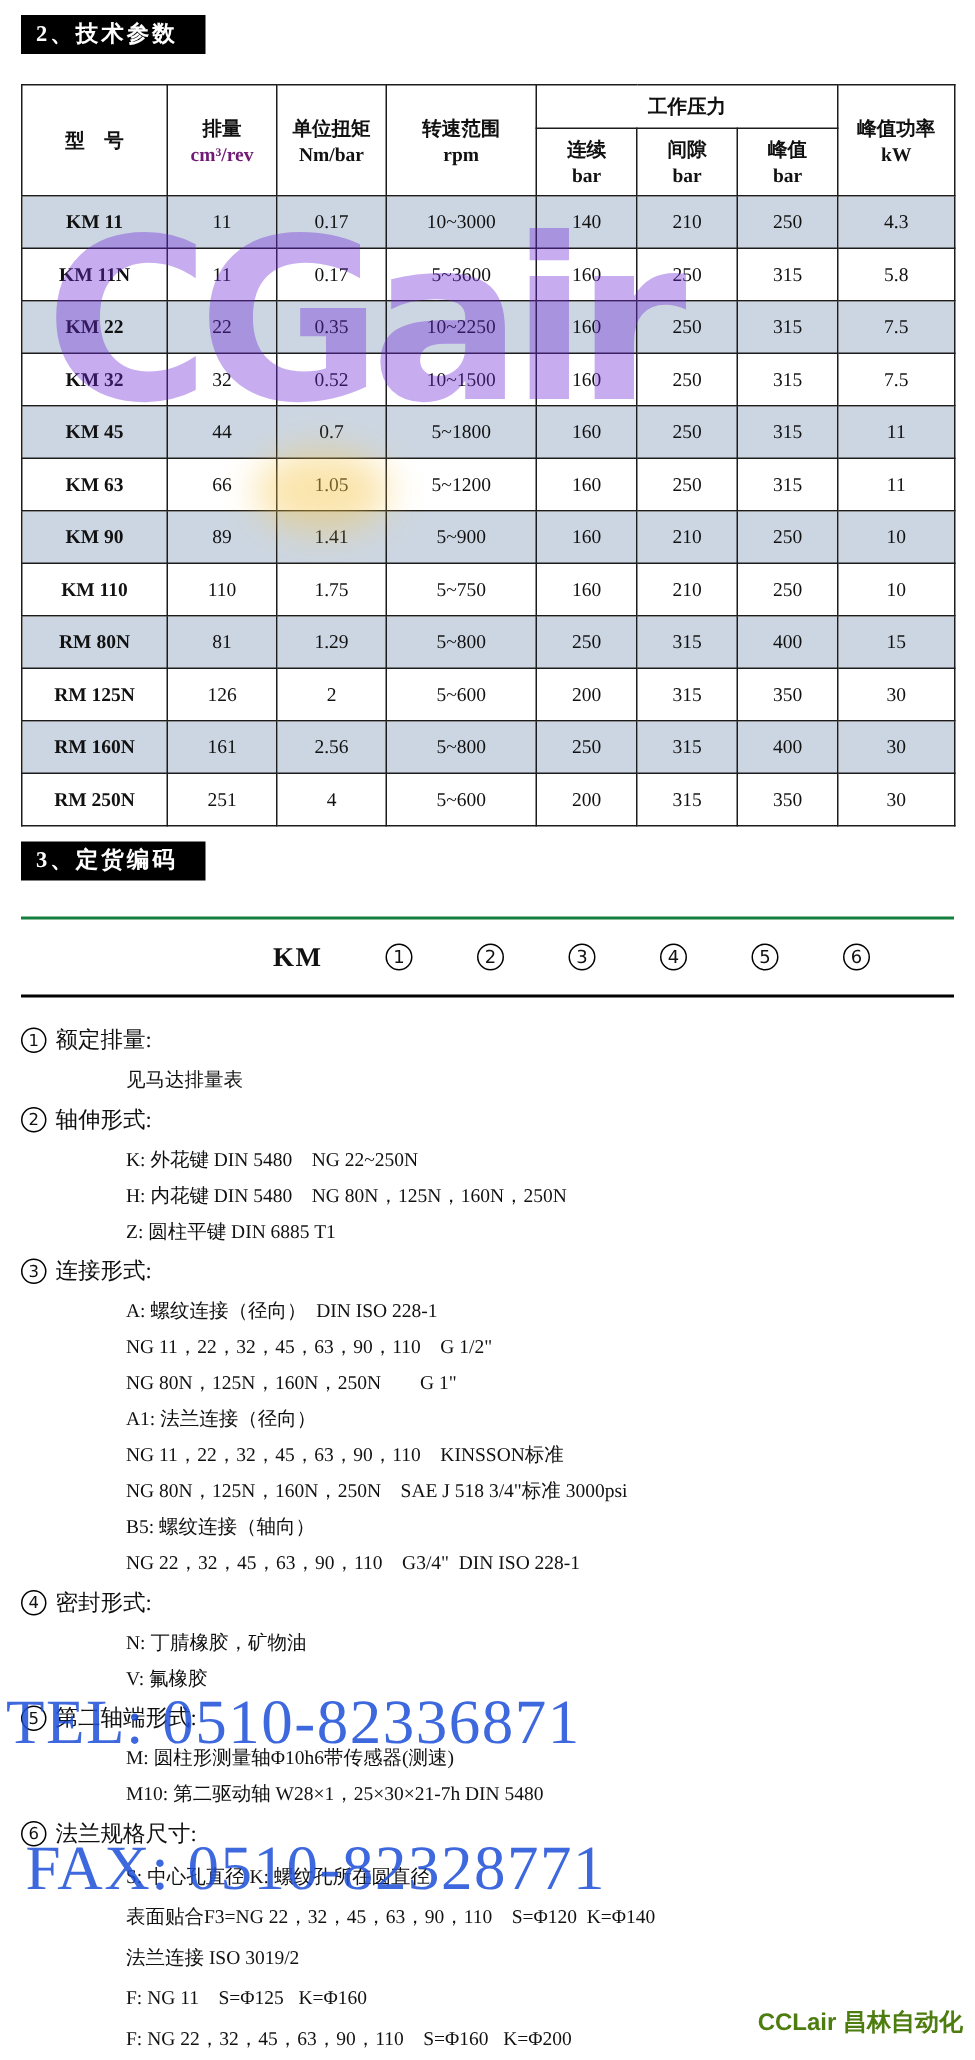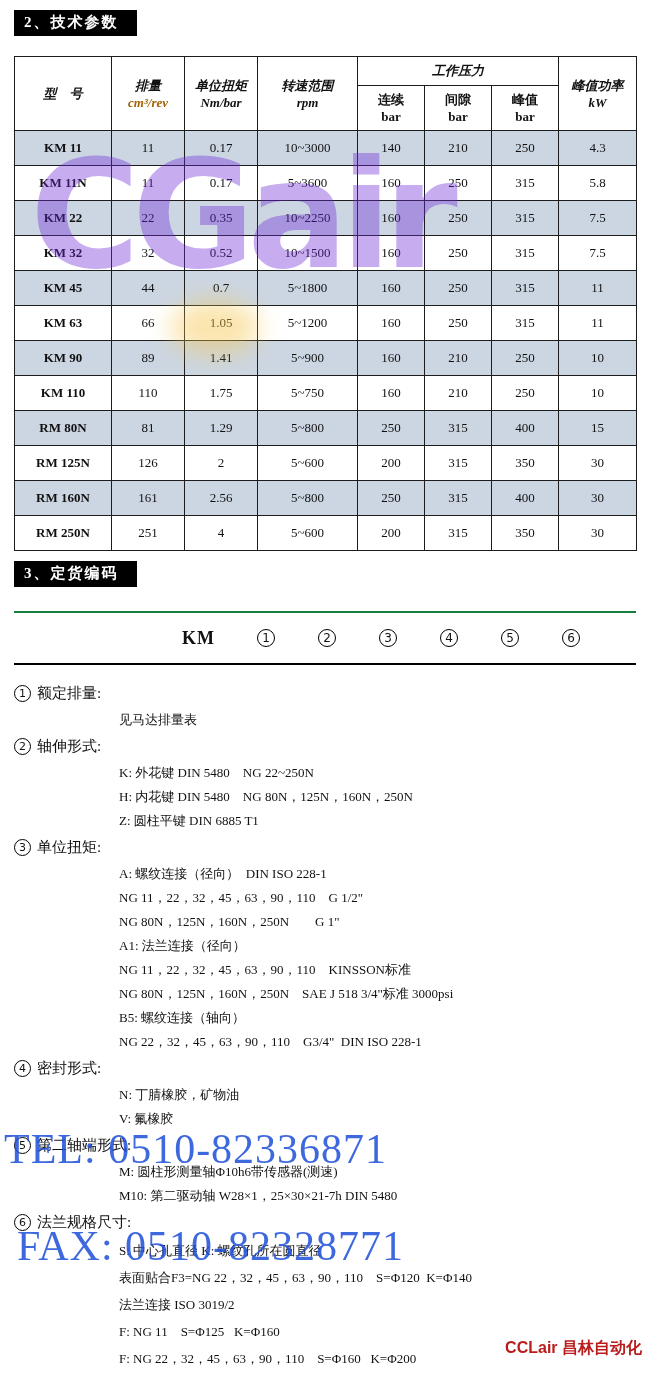"工作压力" table.params thead tr.h1 th { font-style: italic -> none }
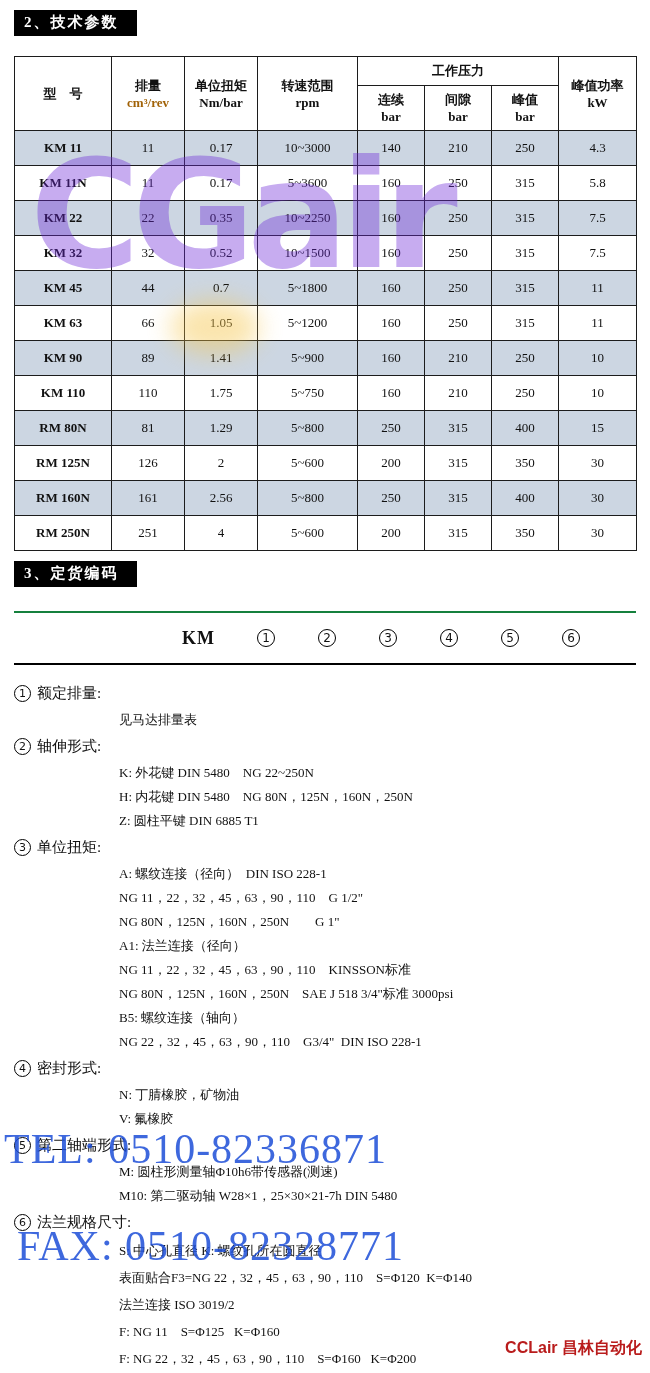"cm³/rev" .red { color: #a16207 -> #701a75 }
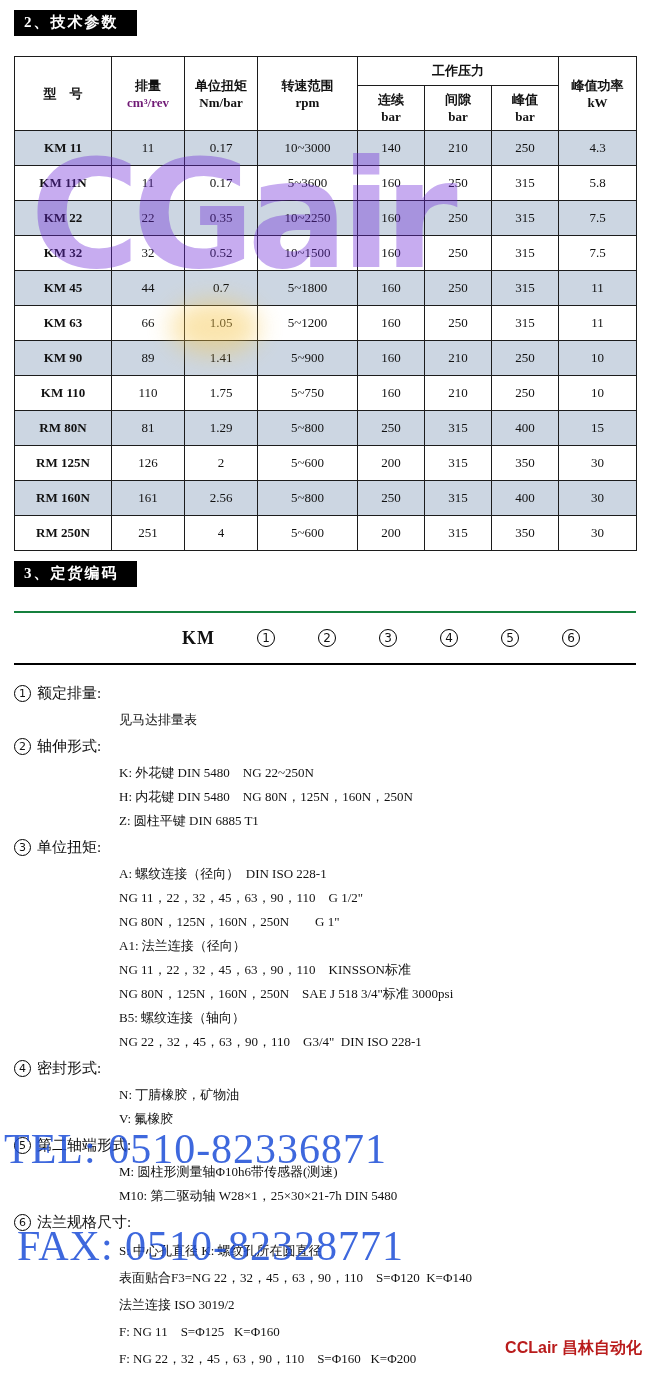"见马达排量表" .item-lines { margin-left: 105px -> 70px }
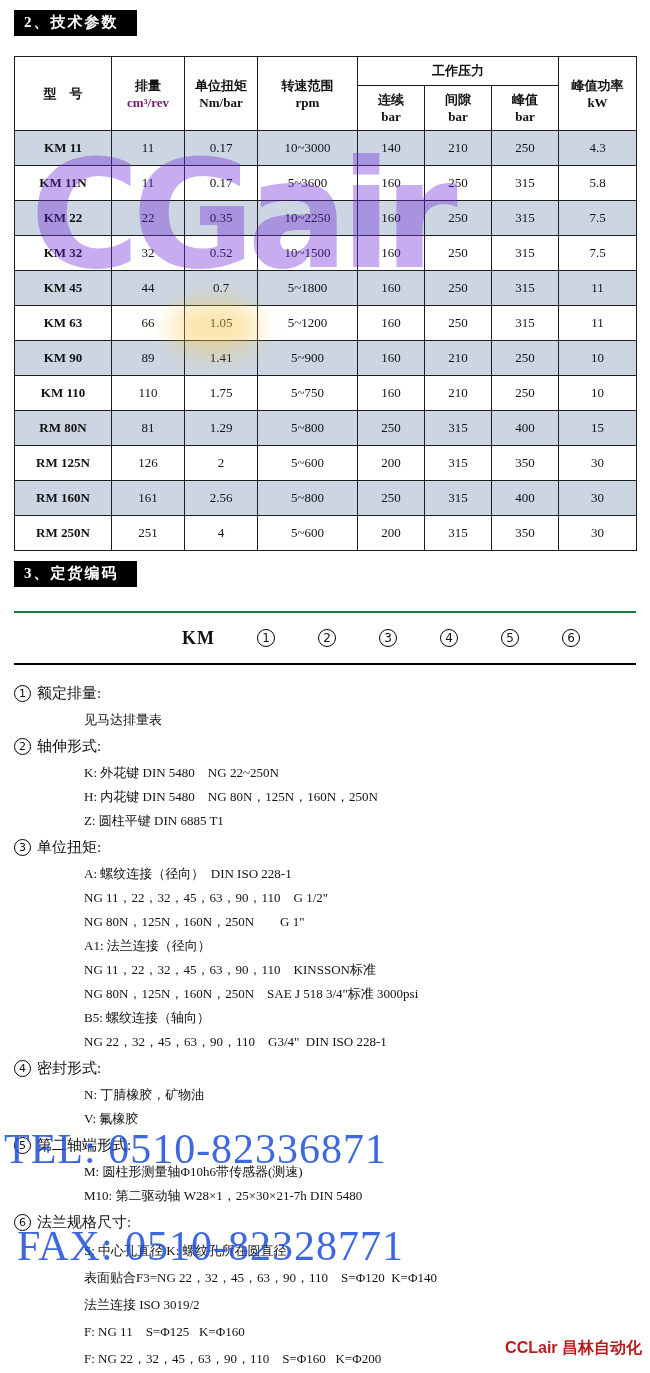"单位扭矩:" span { text: 单位扭矩 -> 连接形式 }
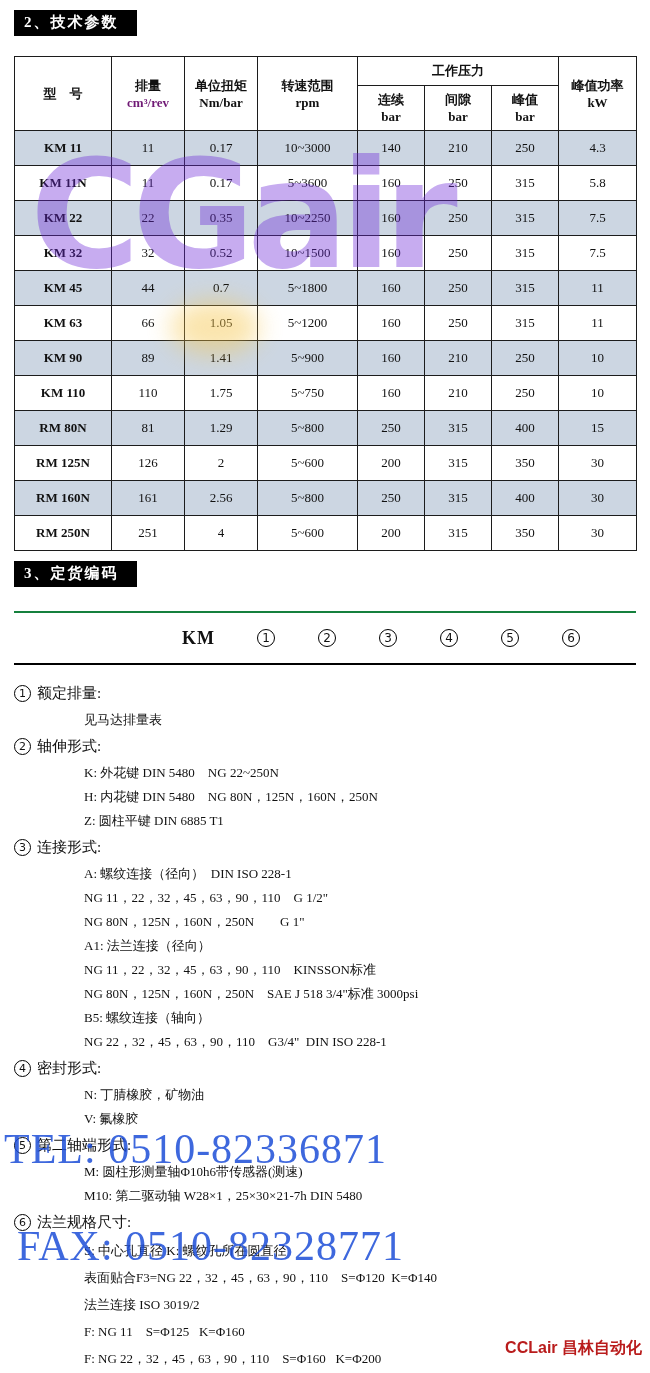"CCLair 昌林自动化" .brand { color: #b91c1c -> #4d7c0f }
